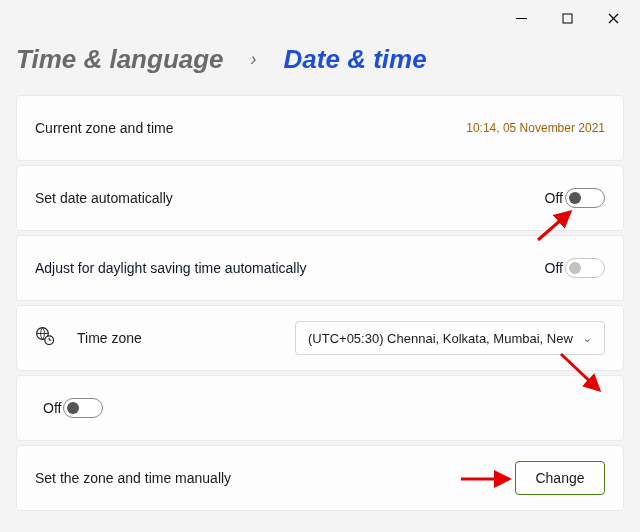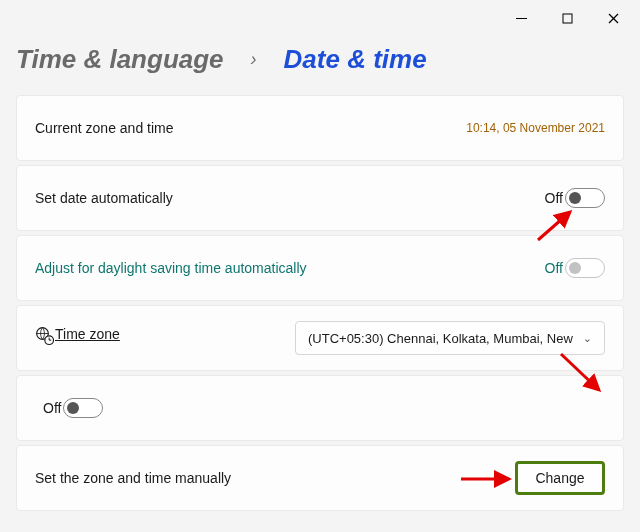"Adjust for daylight saving time" .card.disabled .label, .card.disabled .toggle-state { color: #0f766e -> #0f172a }
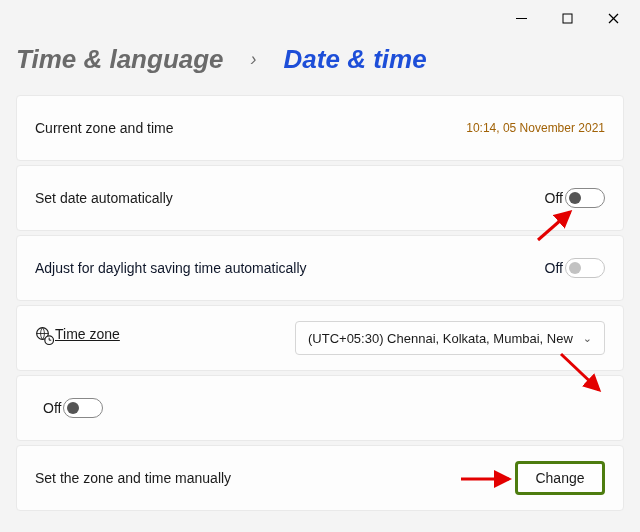"Time zone" .row-left { align-items: none -> center; gap: none -> 22px; text-decoration: underline -> none }
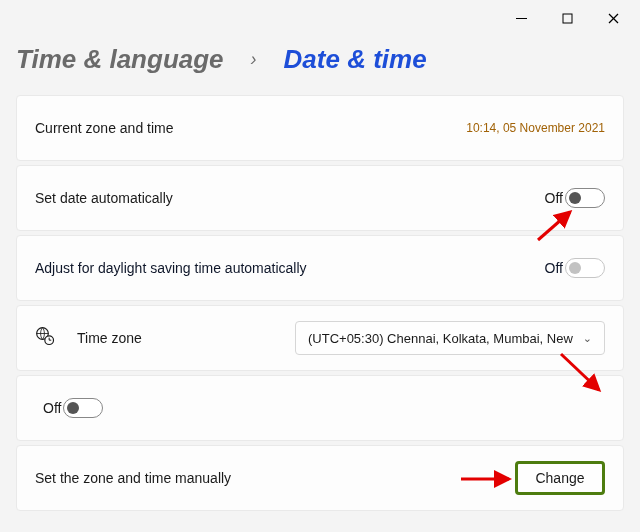"Change" .btn { border: 3px solid #4d7c0f -> 1px solid #4d7c0f }
